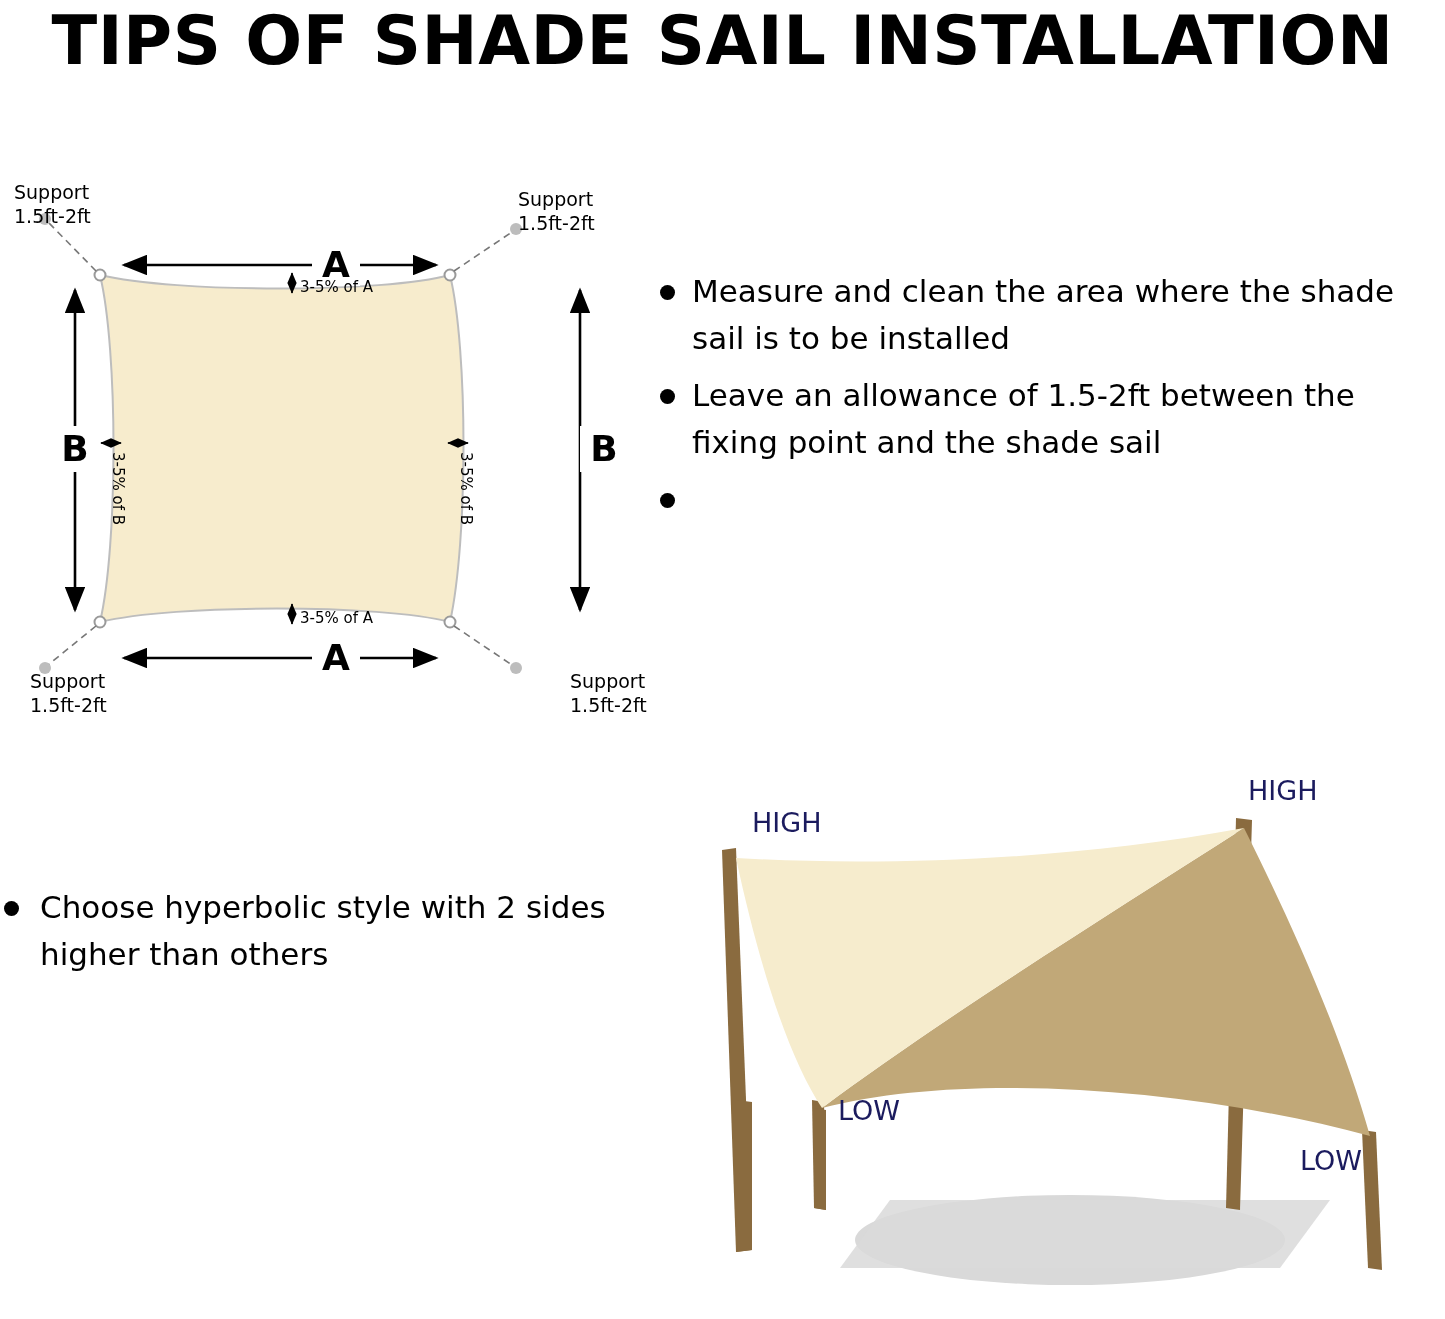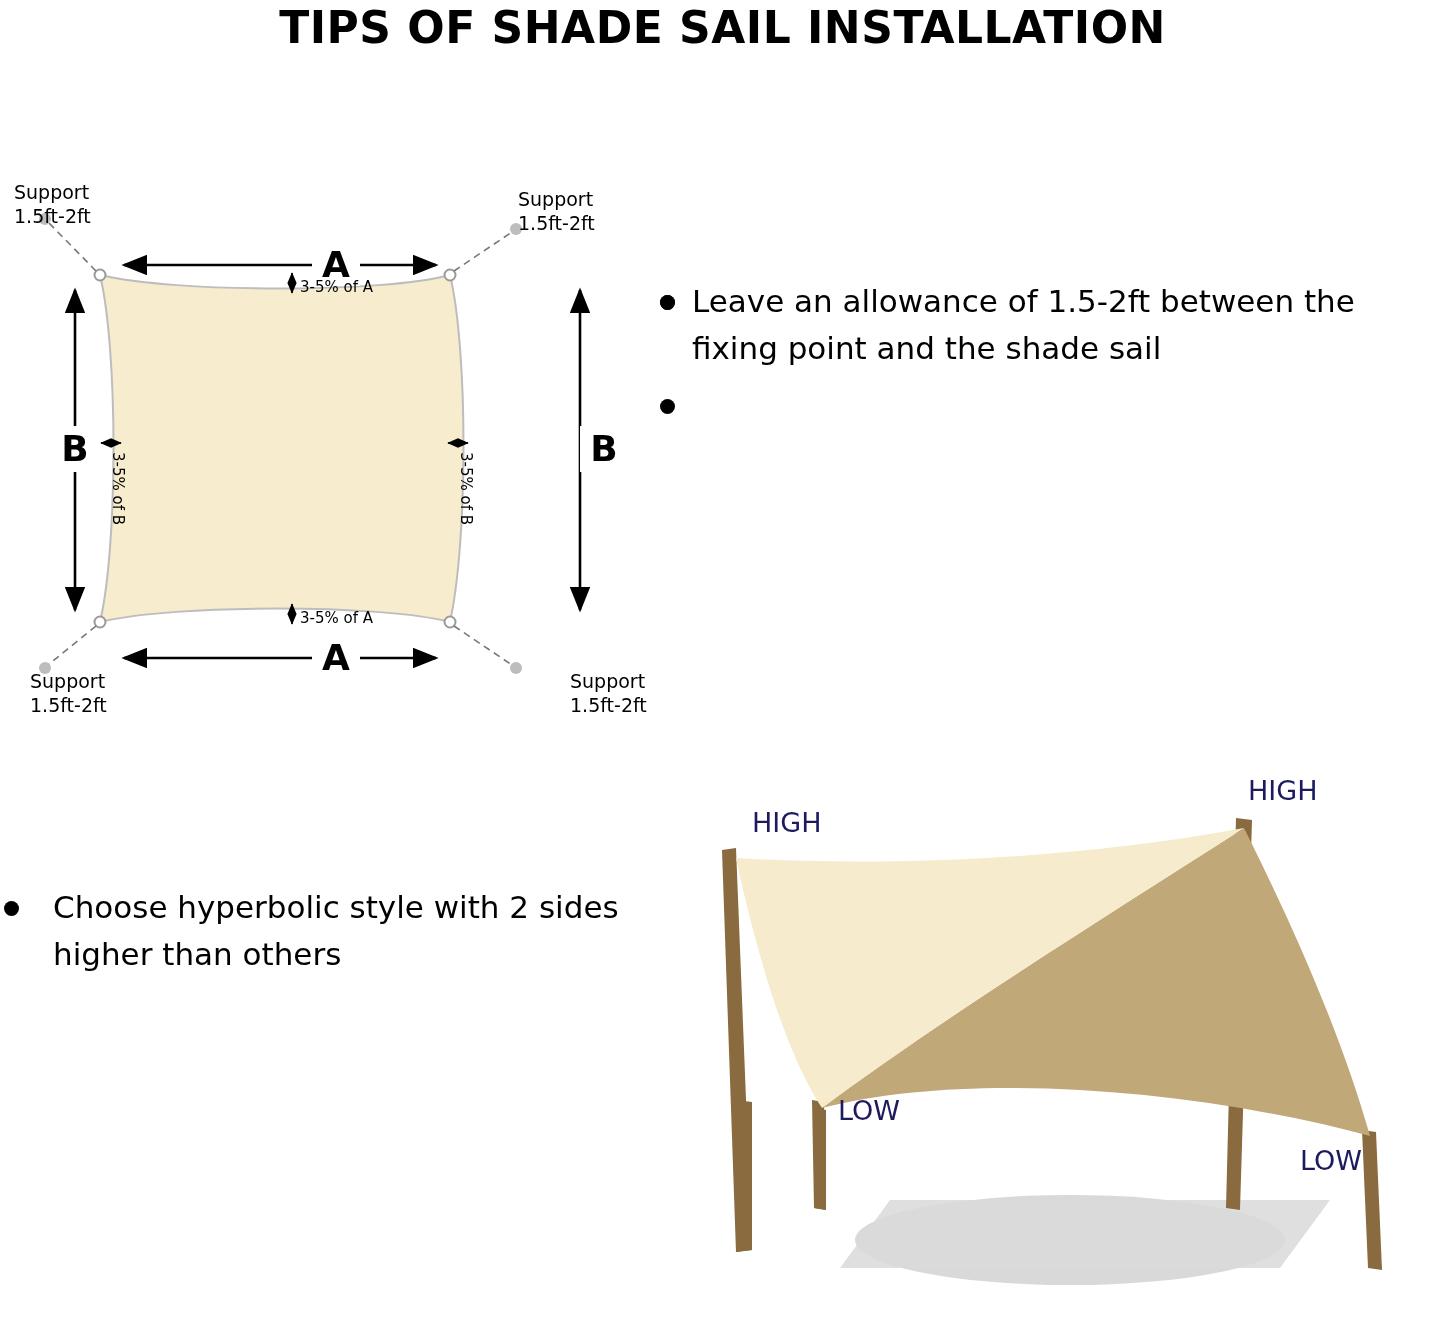"TIPS OF SHADE SAIL INSTALLATION" .title { font-size: 44px -> 67px }
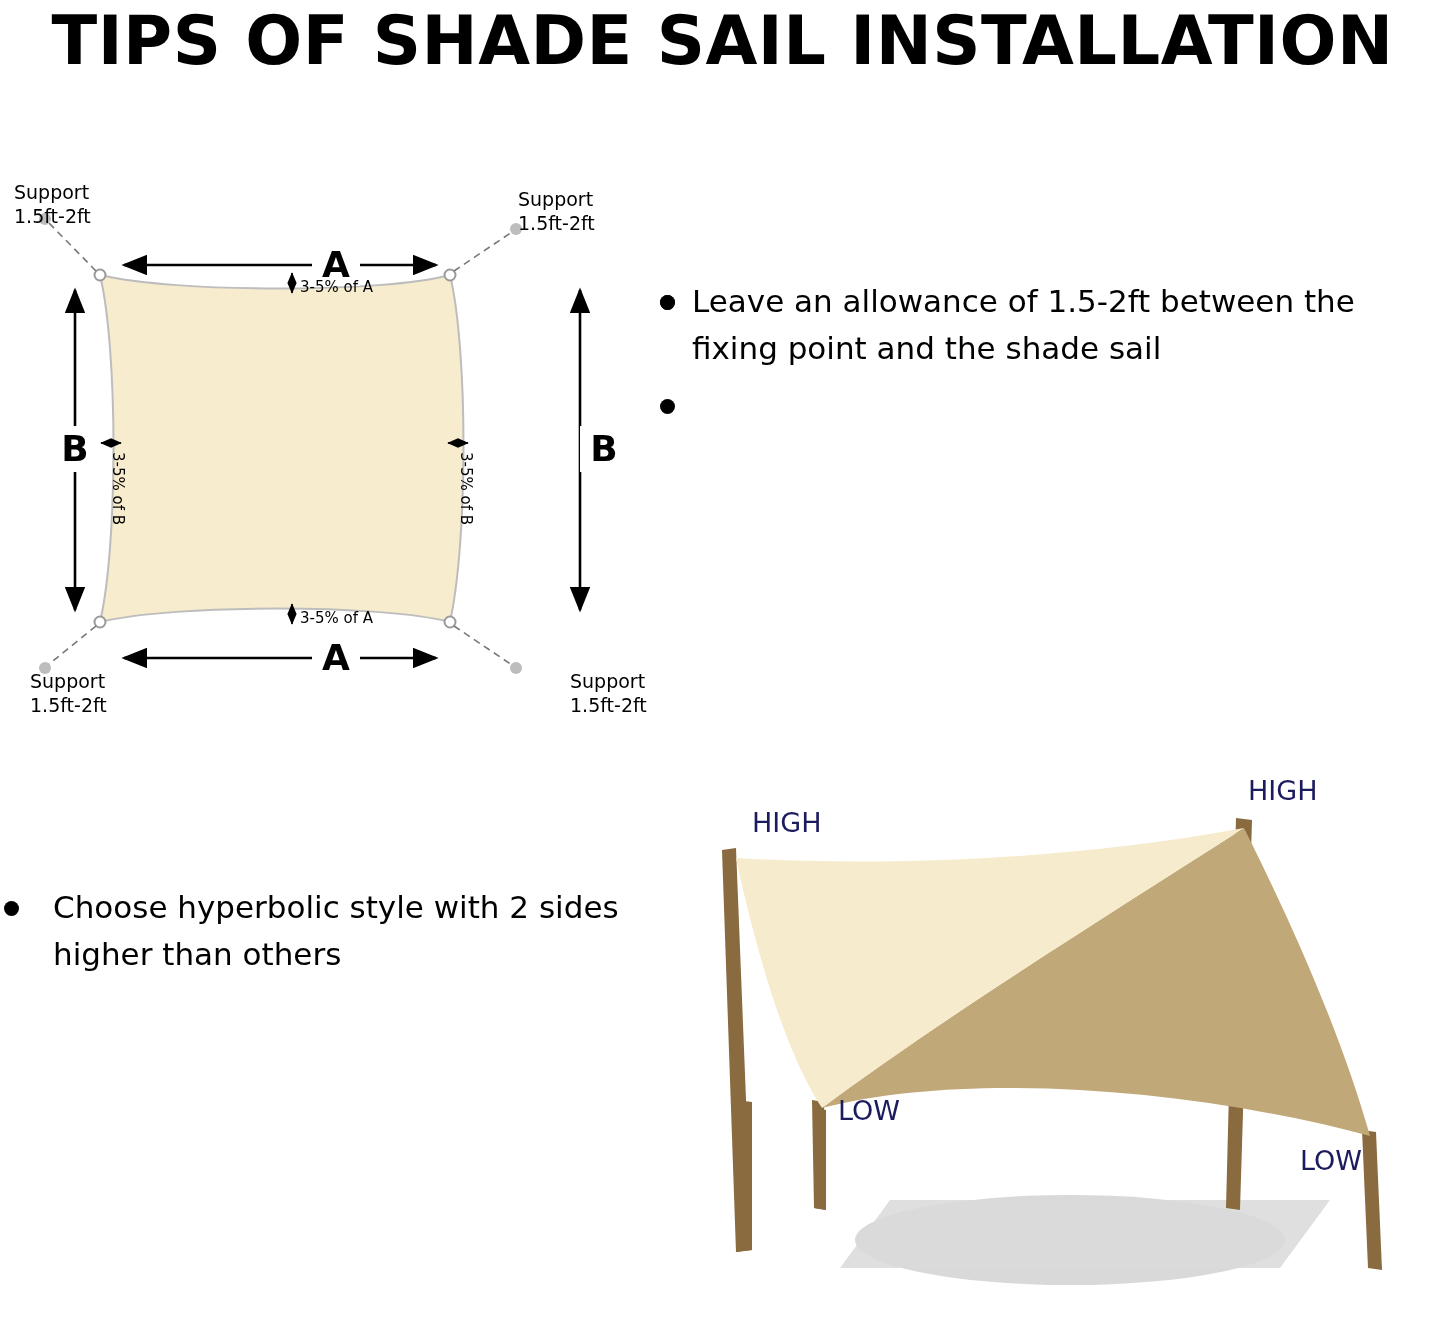"Measure and clean the area" span { html: none -> <span>Measure and clean the area where the shade sail is to be installed</span> }
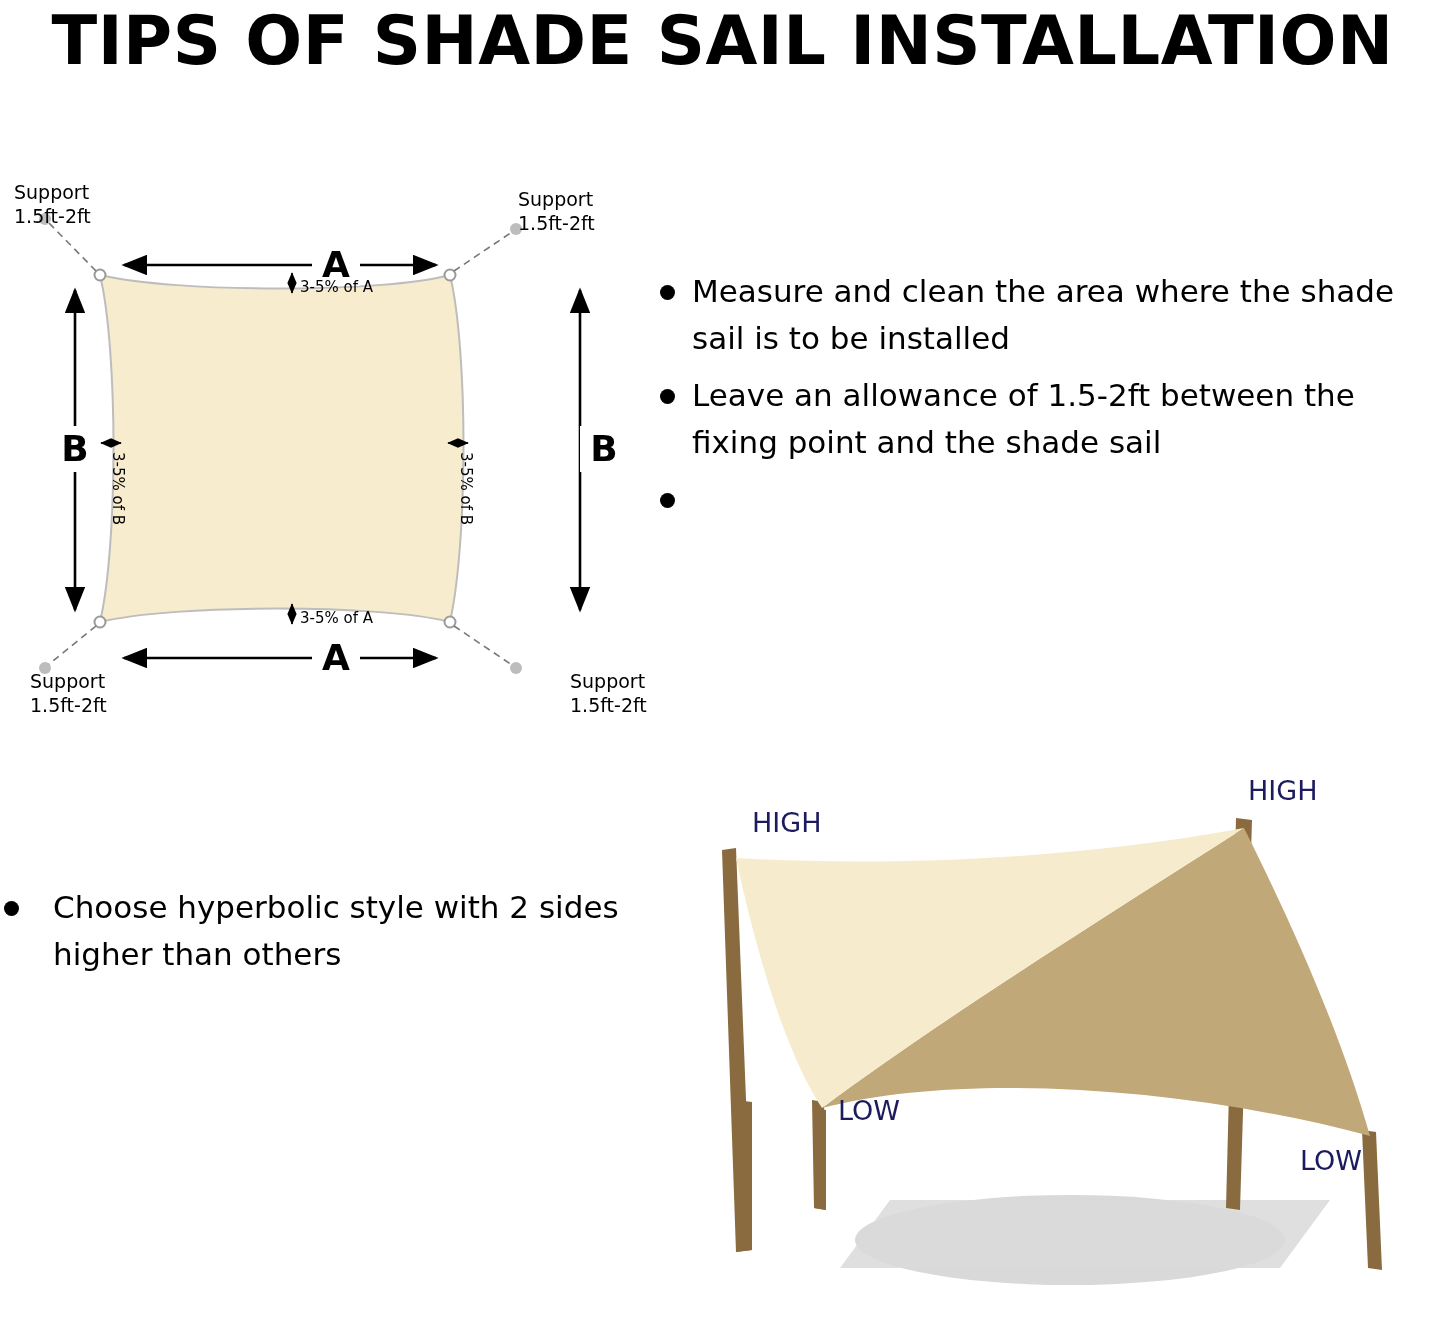"Choose hyperbolic style with 2" .bullets-left ul.bullet-list li { padding-left: 53px -> 40px }
